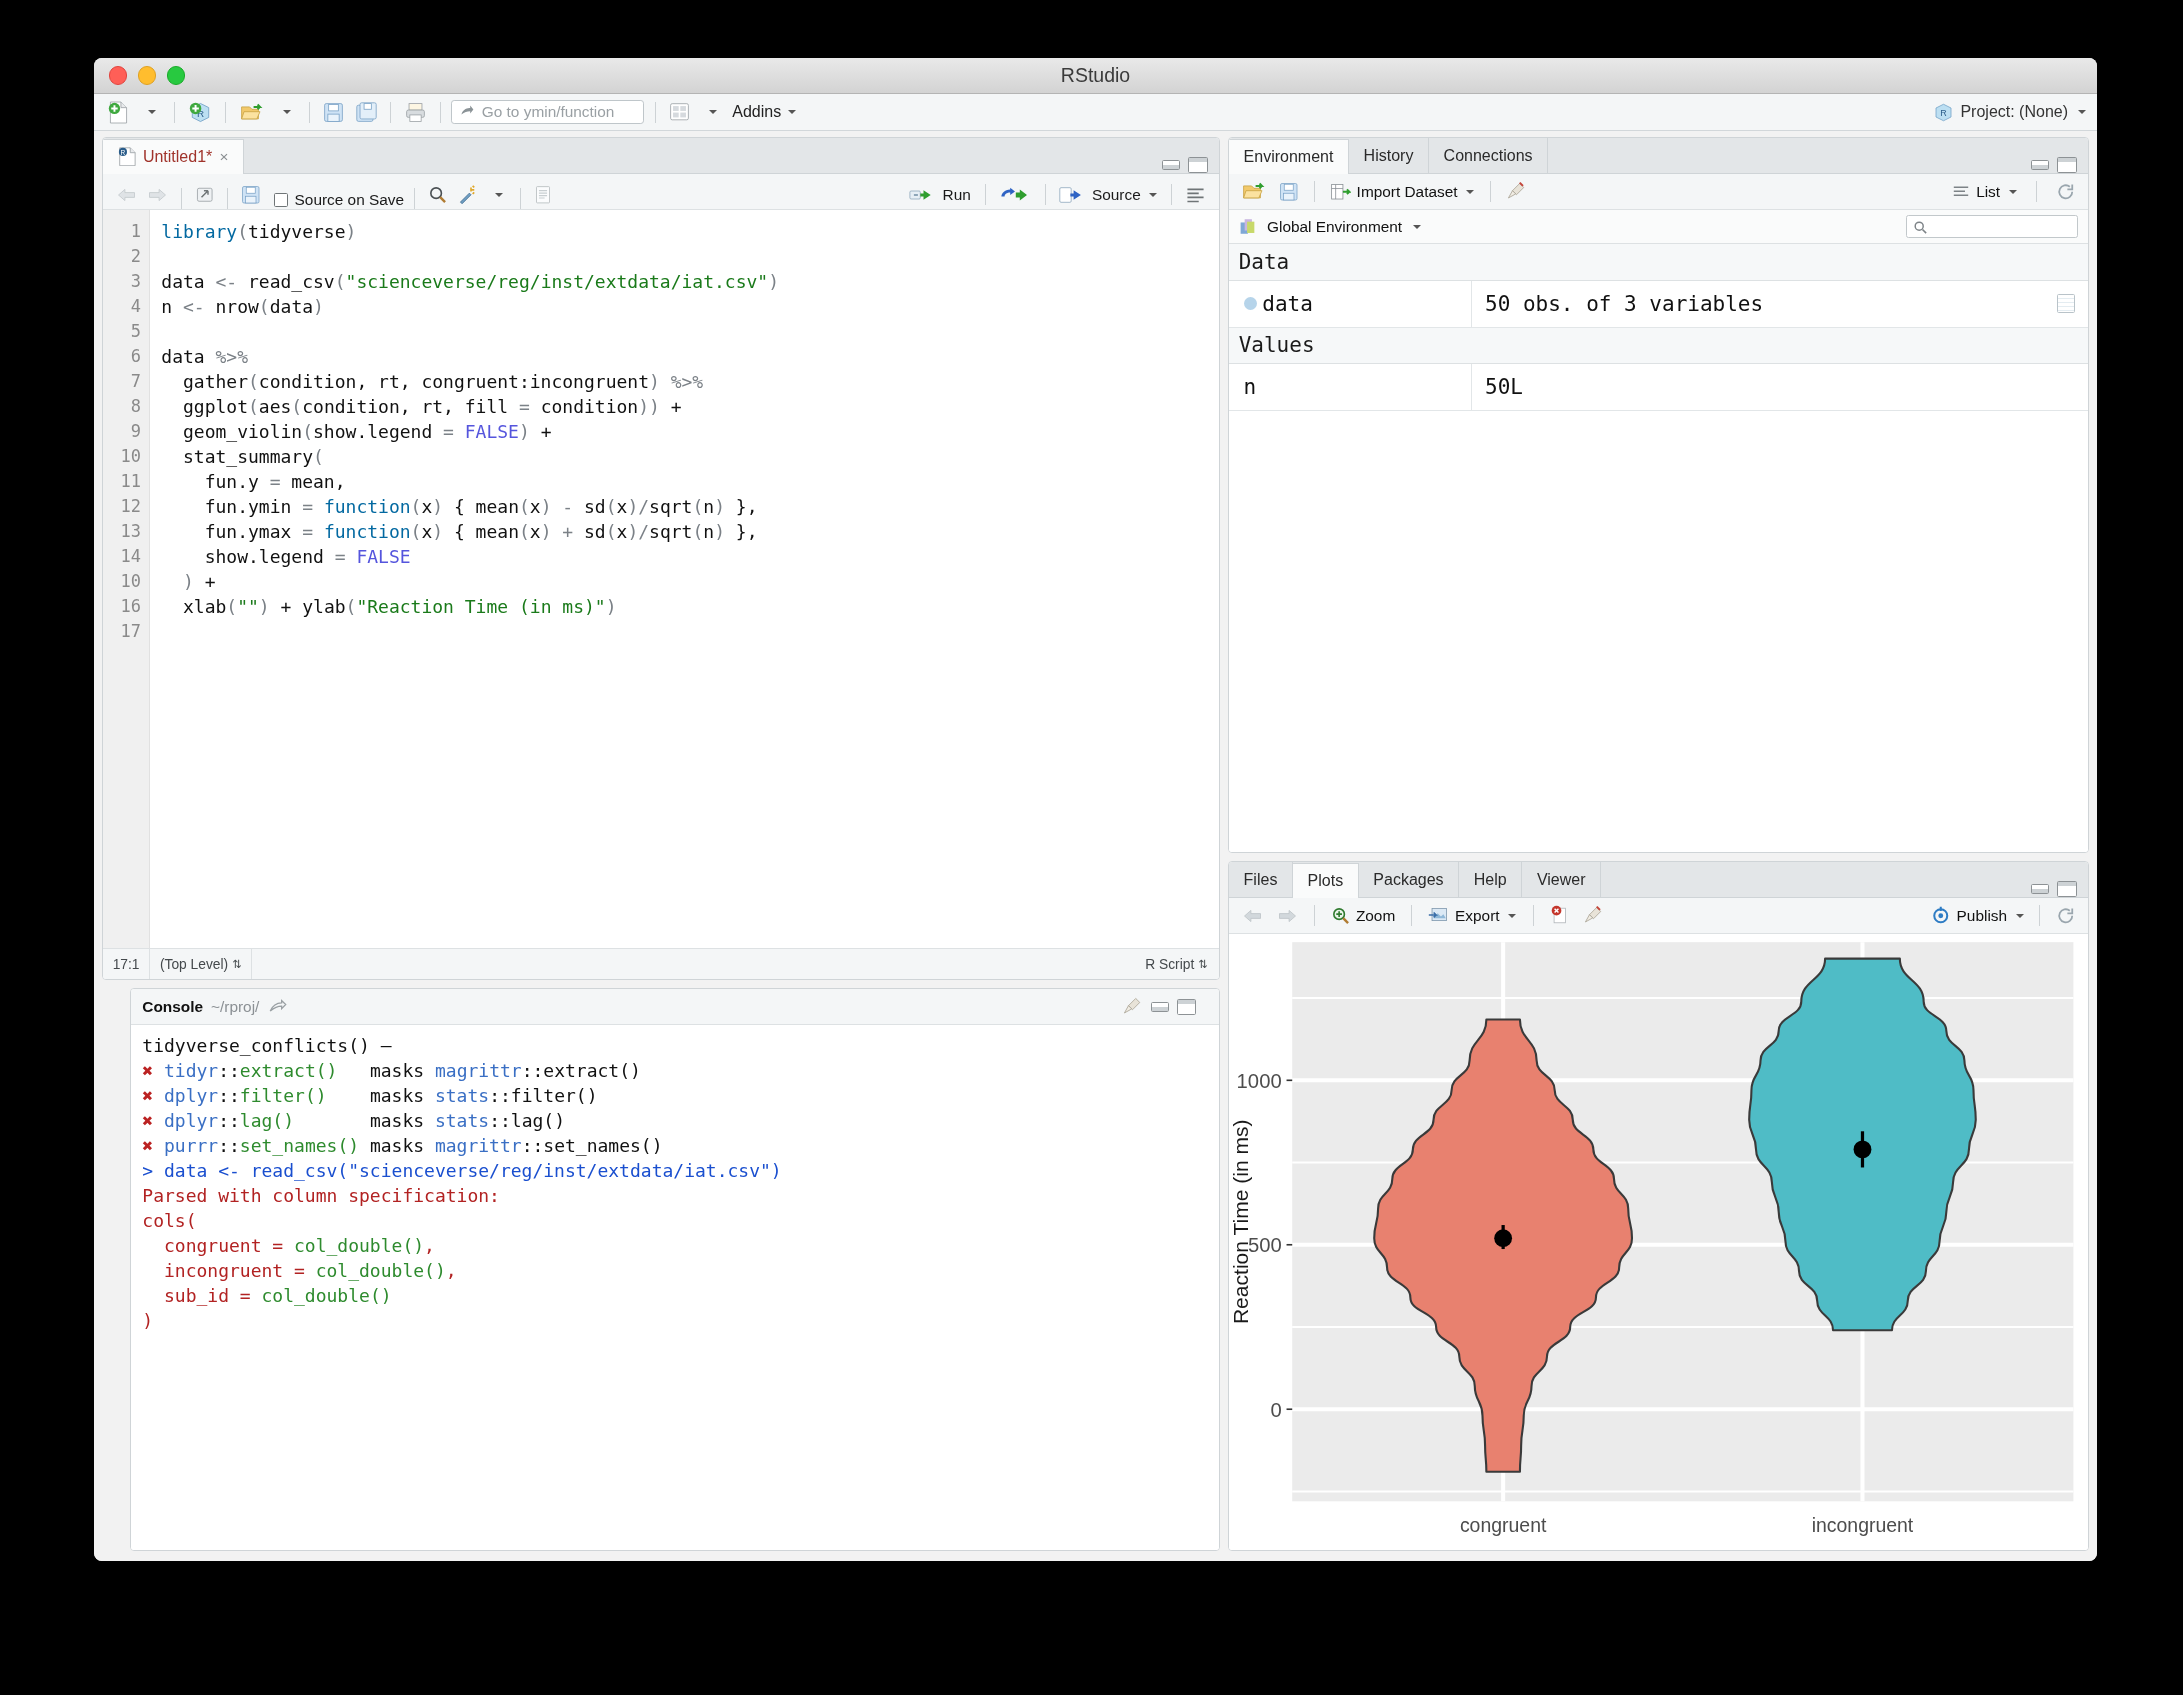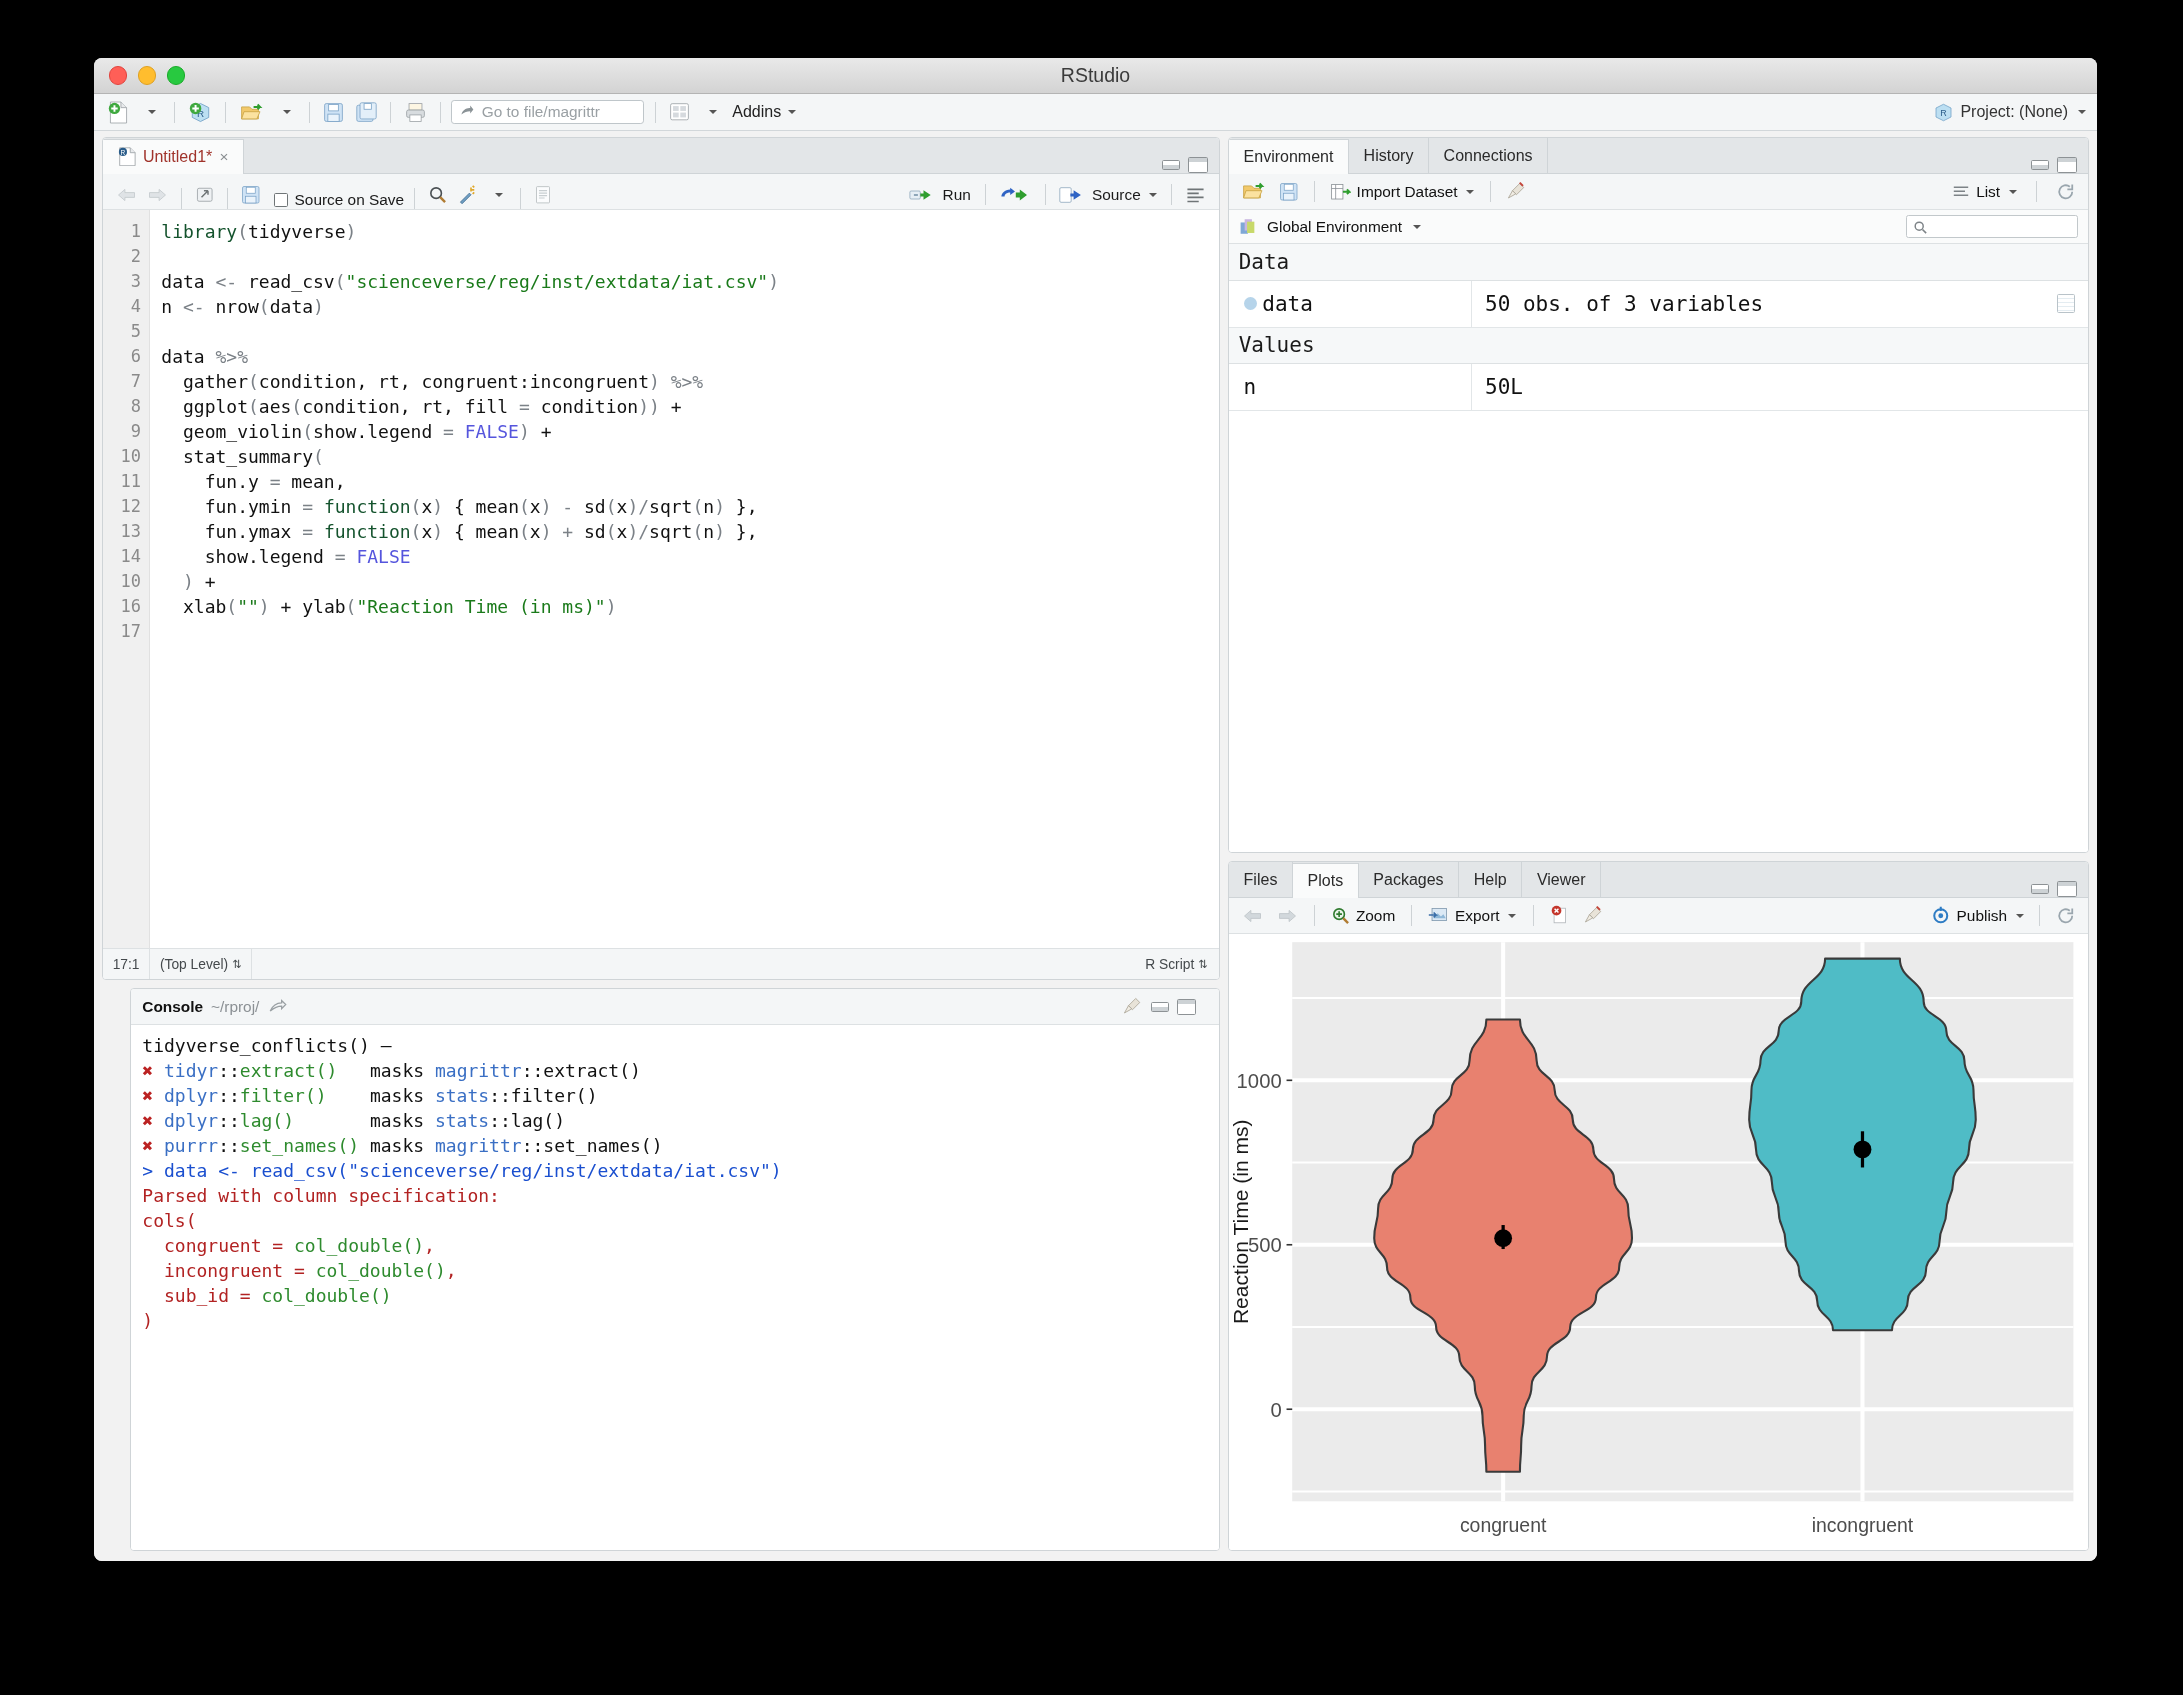"Go to file/magrittr" span { text: file/magrittr -> ymin/function }
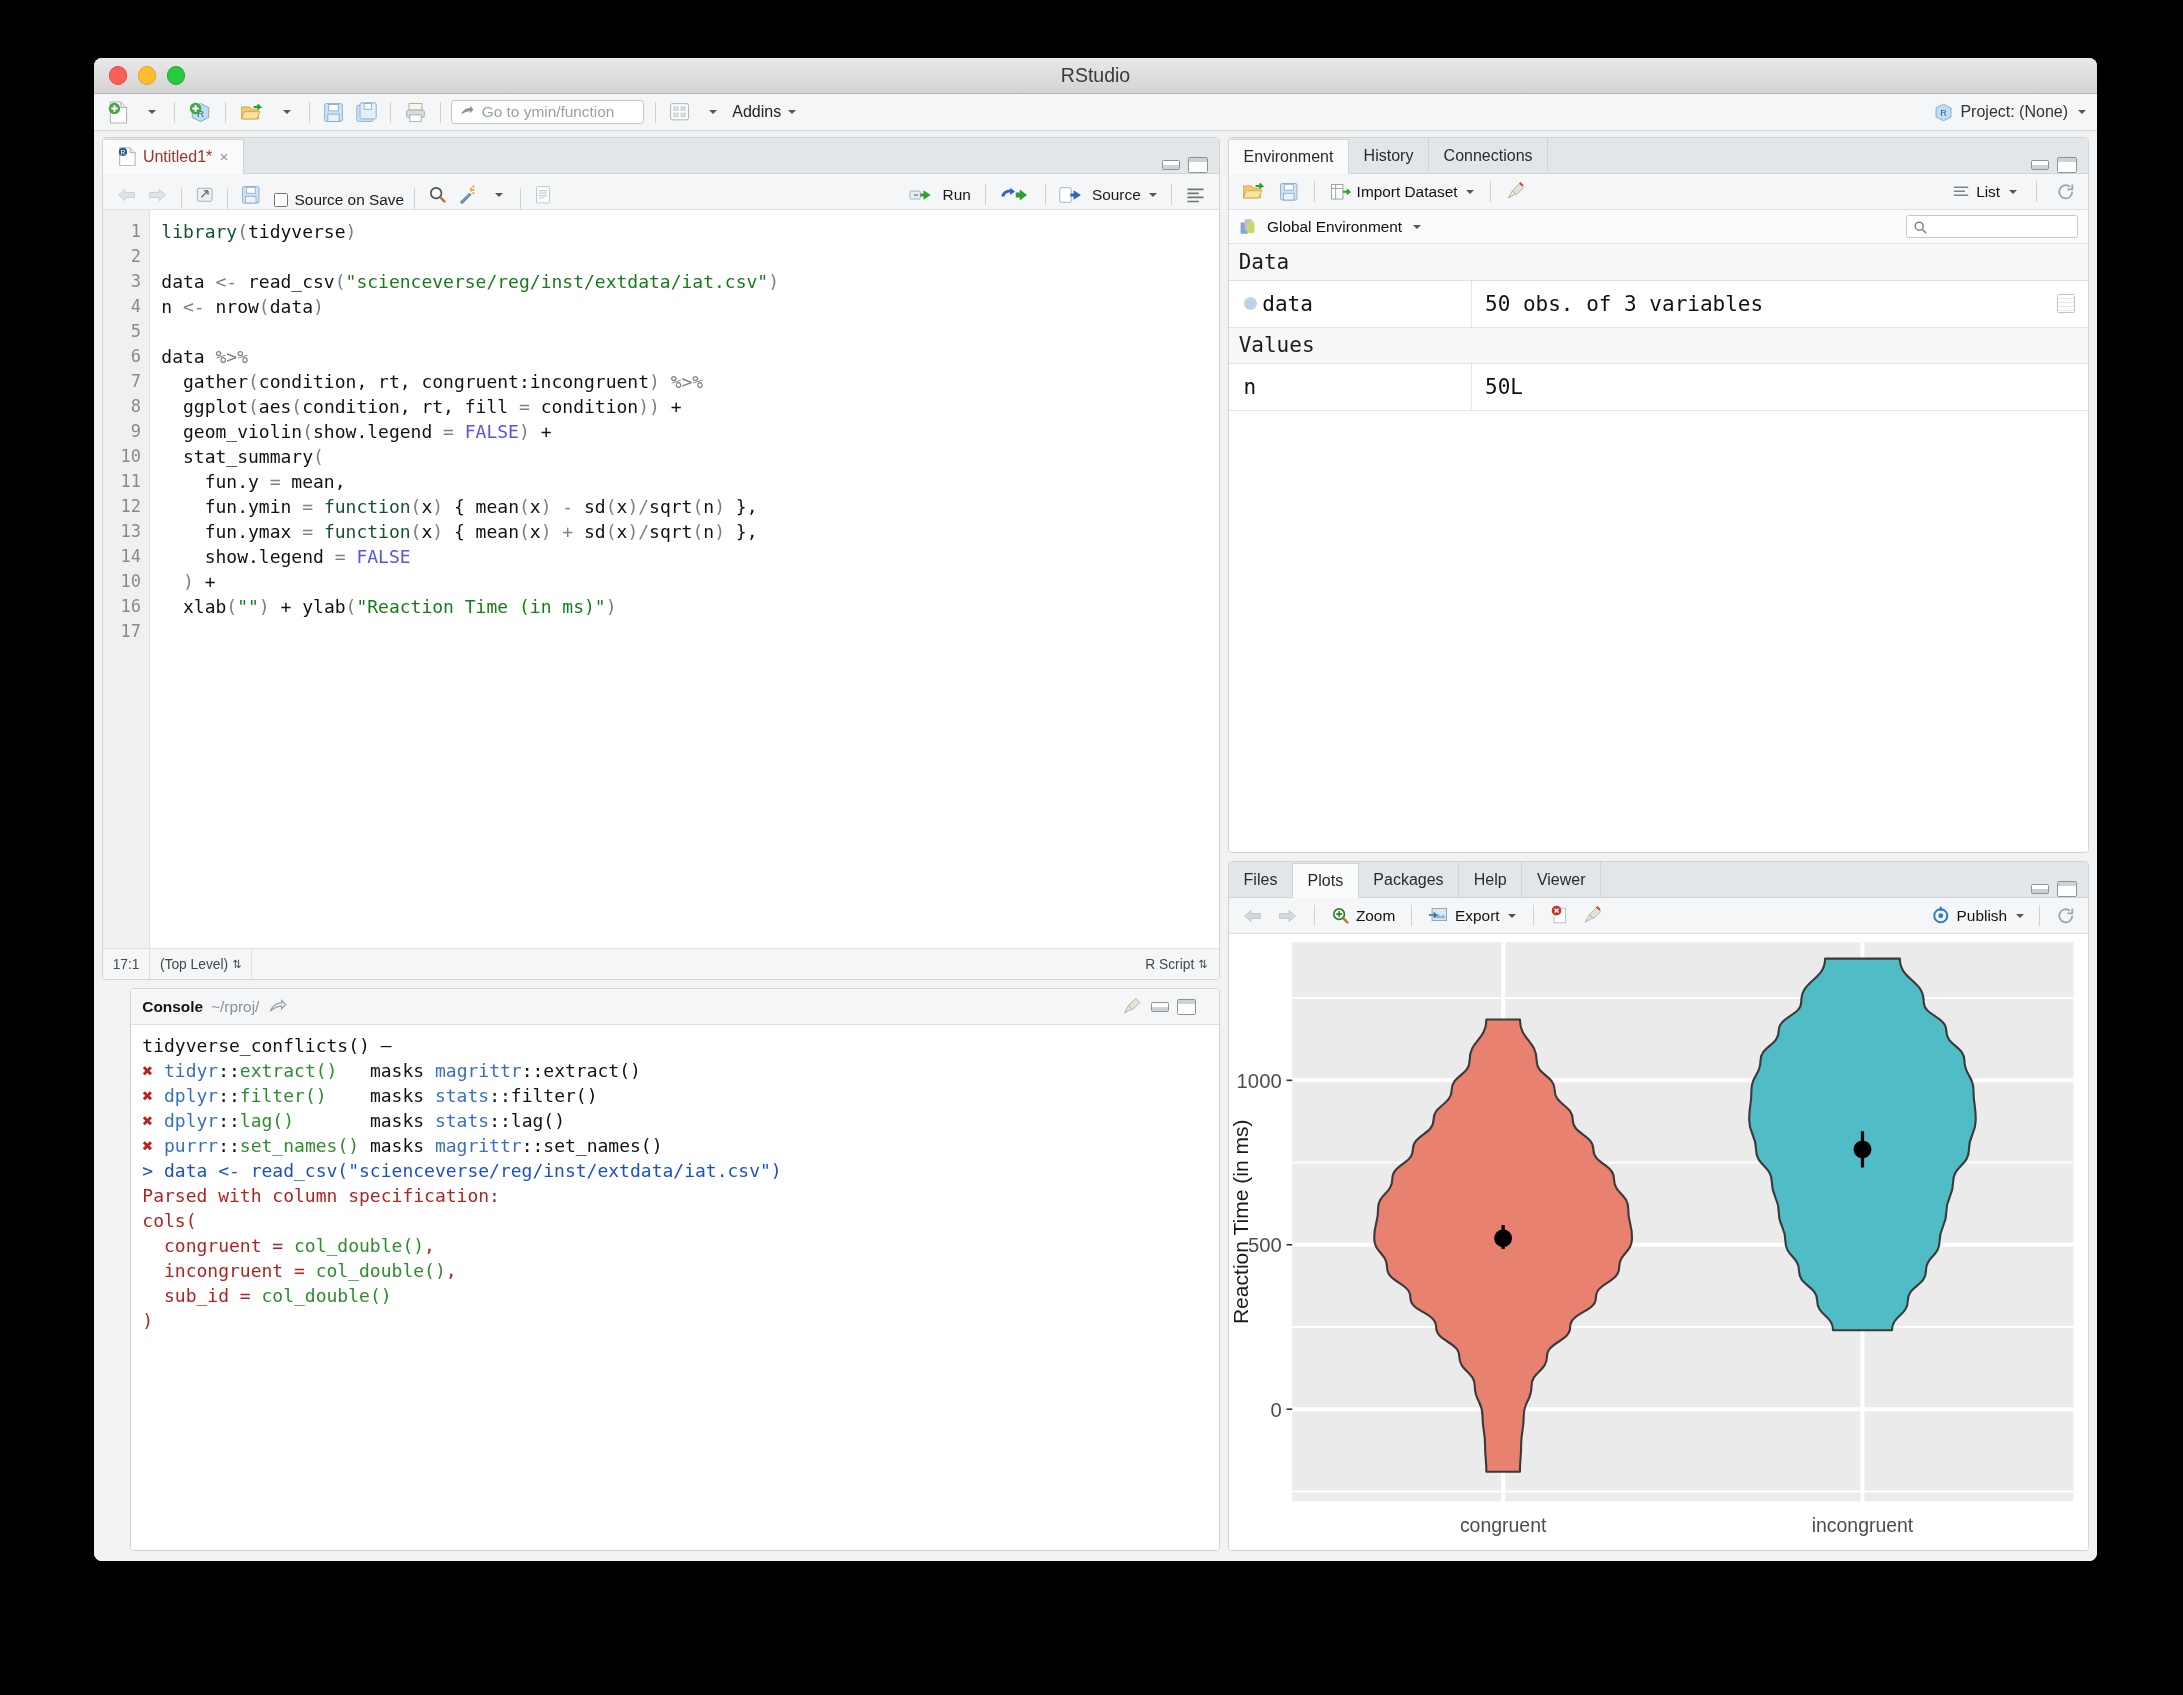"library" .k-fn { color: #14532d -> #0369a1 }
